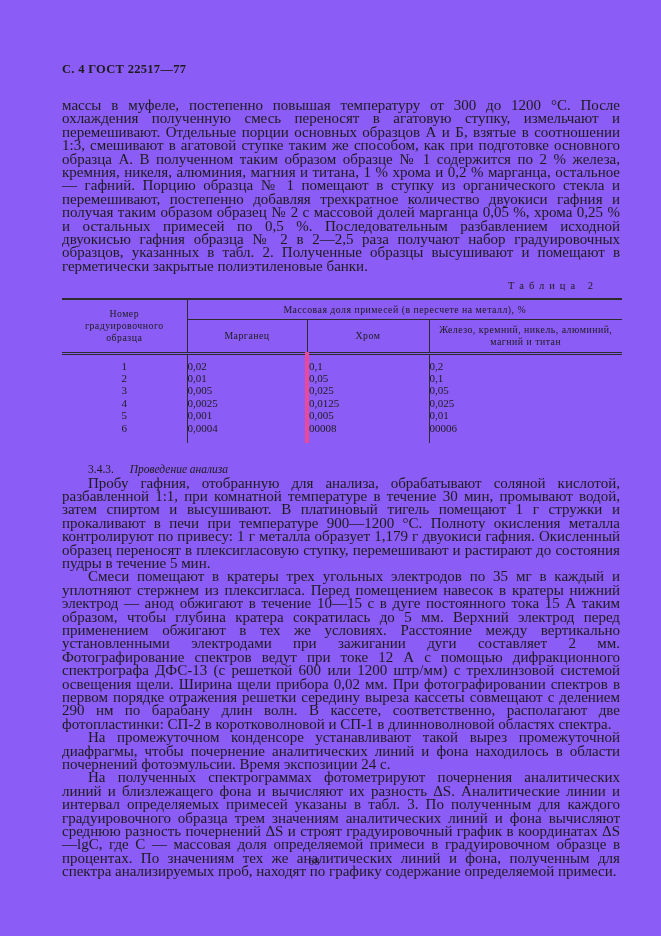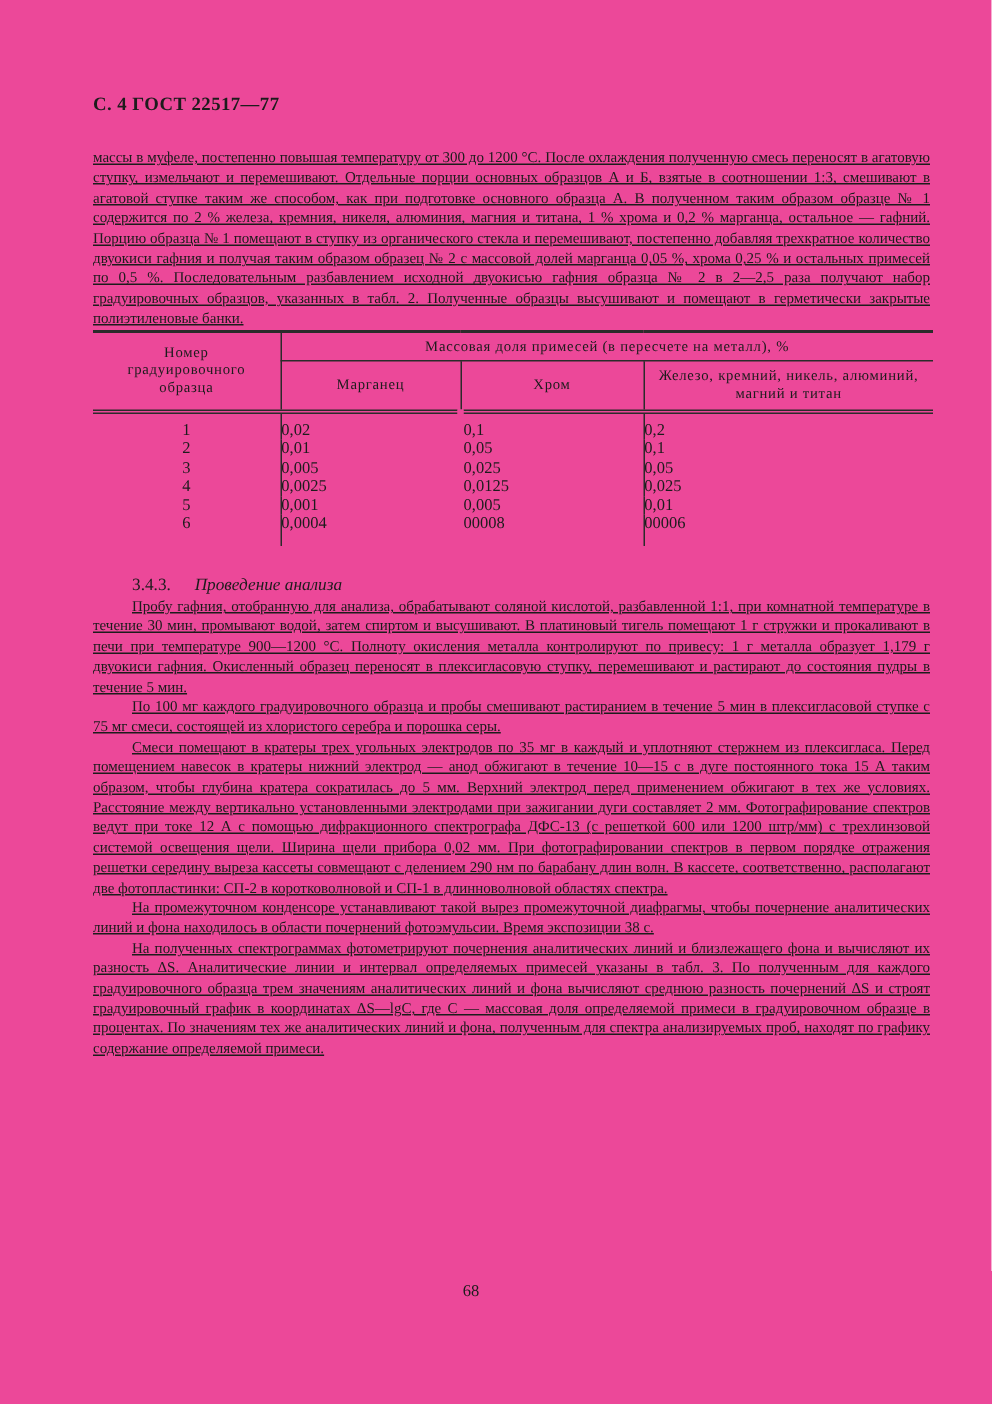"С. 4 ГОСТ 22517—77" .page { background: #ec4899 -> #8b5cf6 }
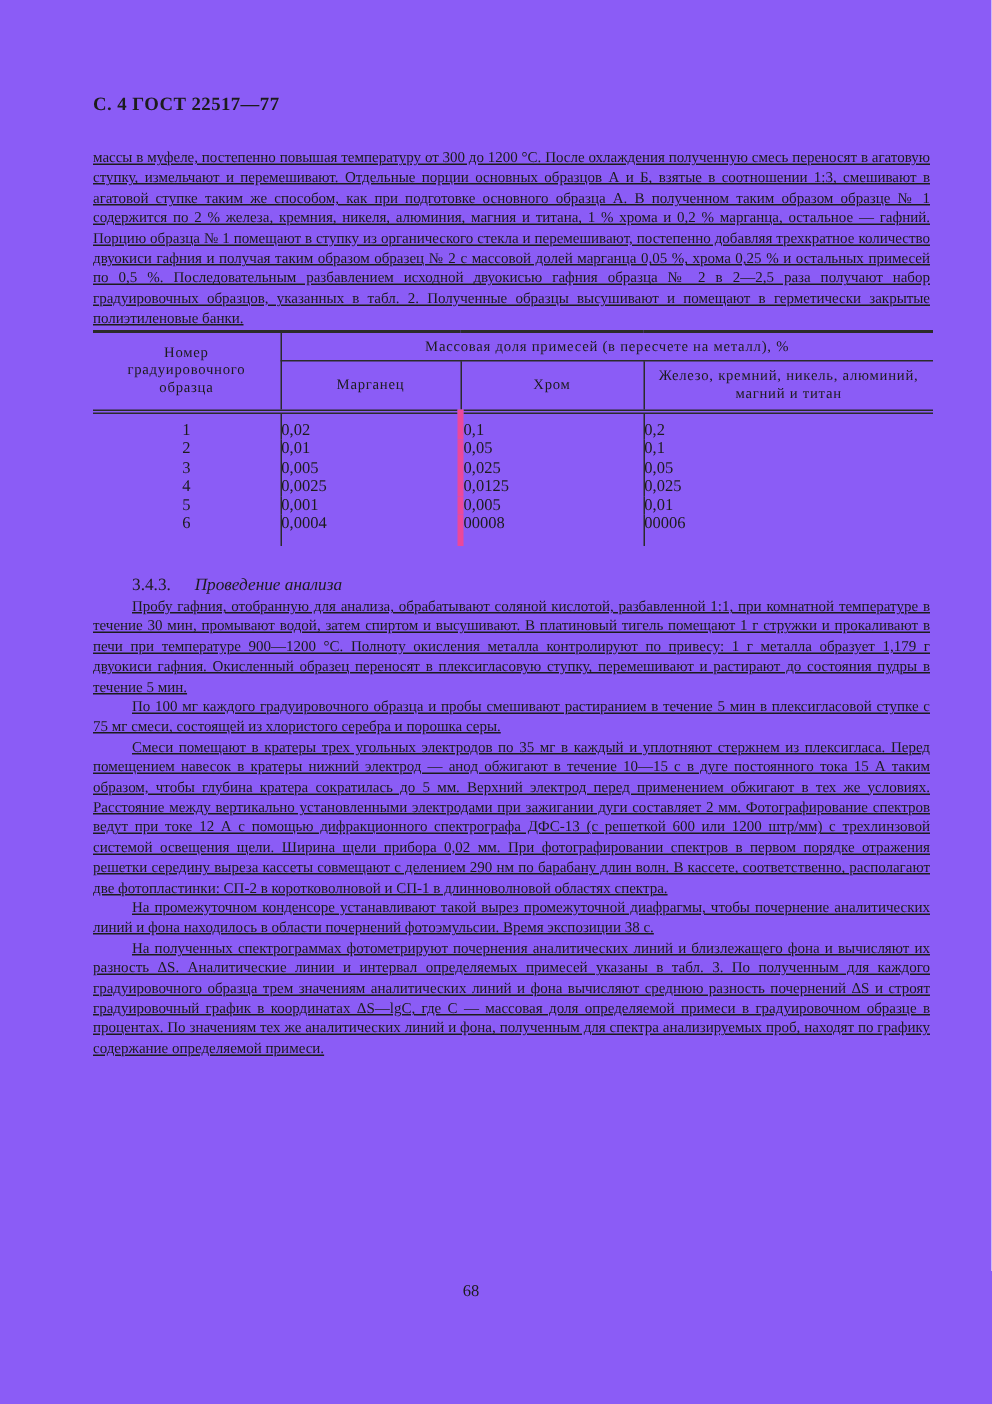"массы в муфеле, постепенно повышая" p.body-text { font-size: 10px -> 15px; text-decoration: underline -> none }
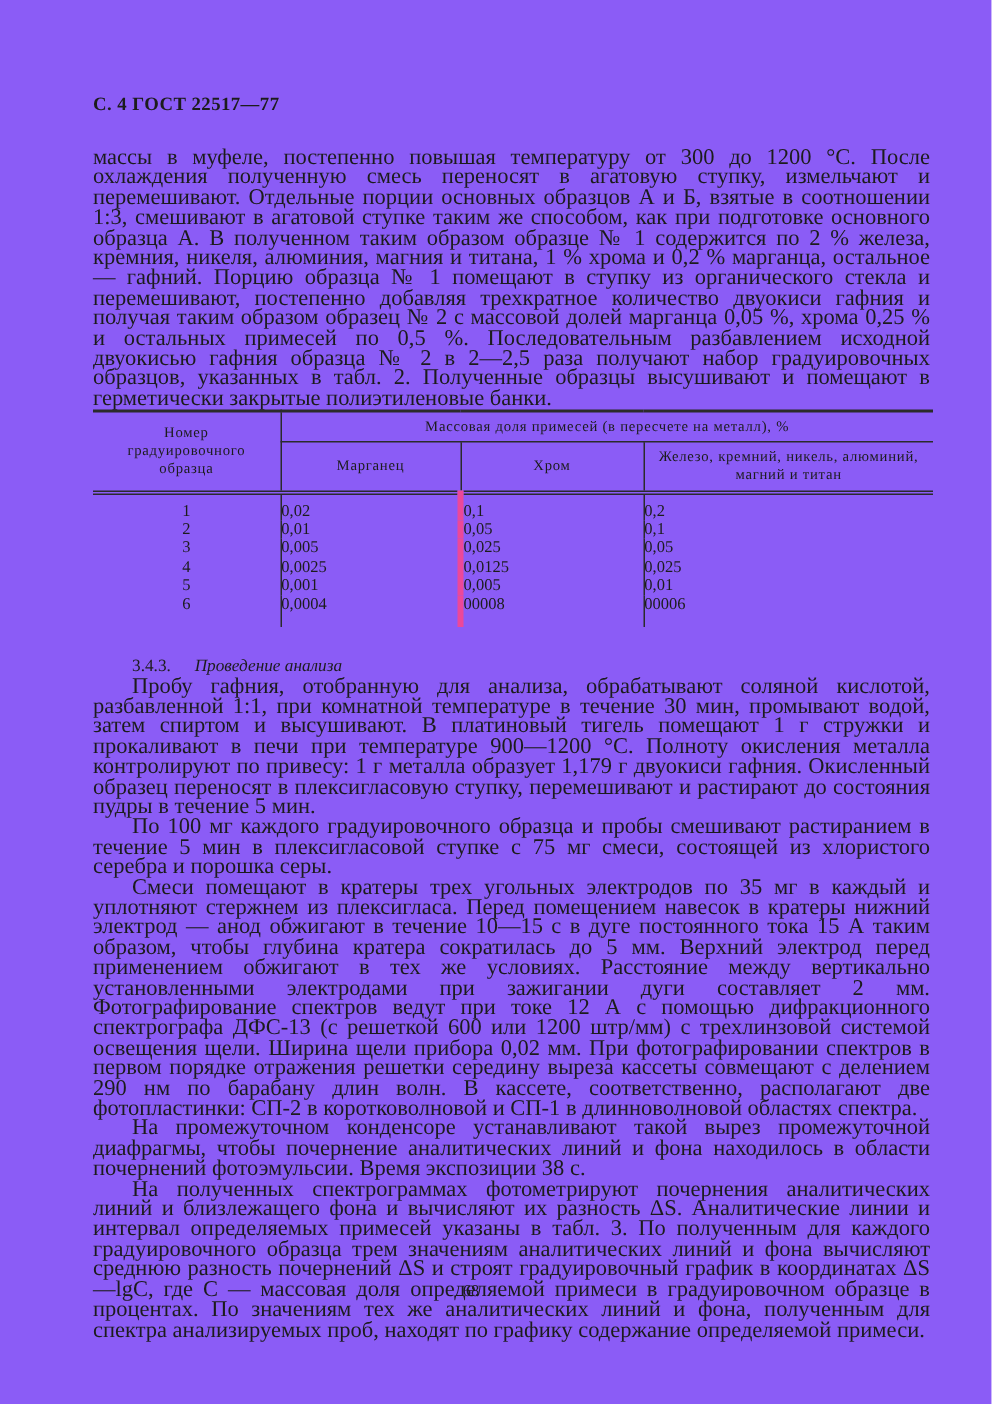"Таблица 2" div.tbl-caption { html: none -> <div>Таблица 2</div> }
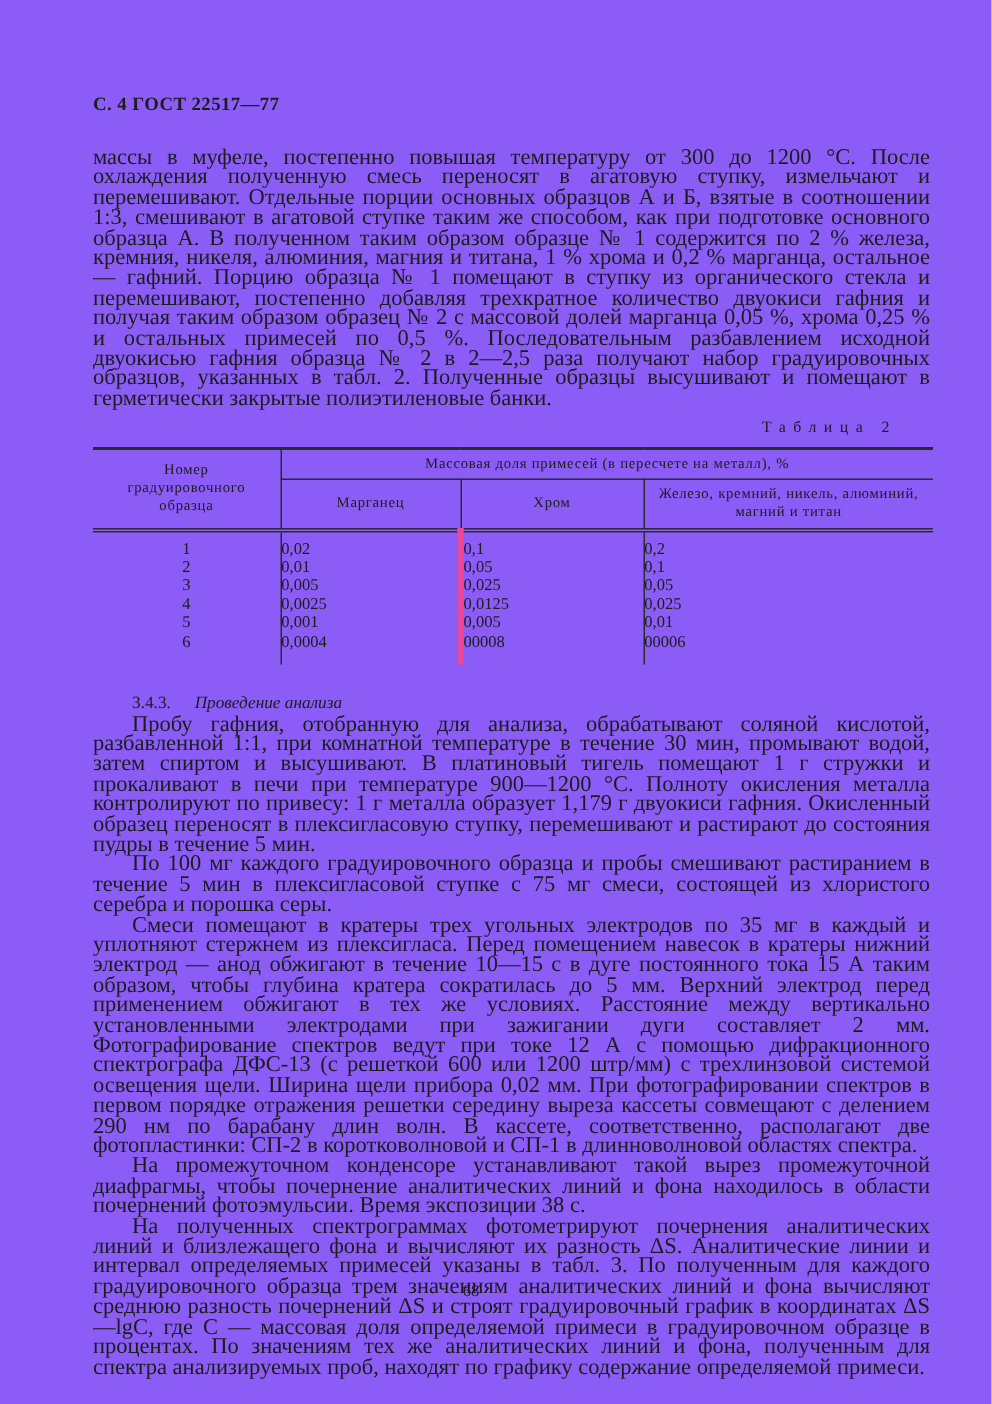"По 100 мг каждого градуировочного" p.body-text { html: <p>По 100 мг каждого градуировочного образца и пробы смешивают растиранием в течение 5 мин в плексигласовой ступке с 75 мг смеси, состоящей из хлористого серебра и порошка серы.</p> -> none }
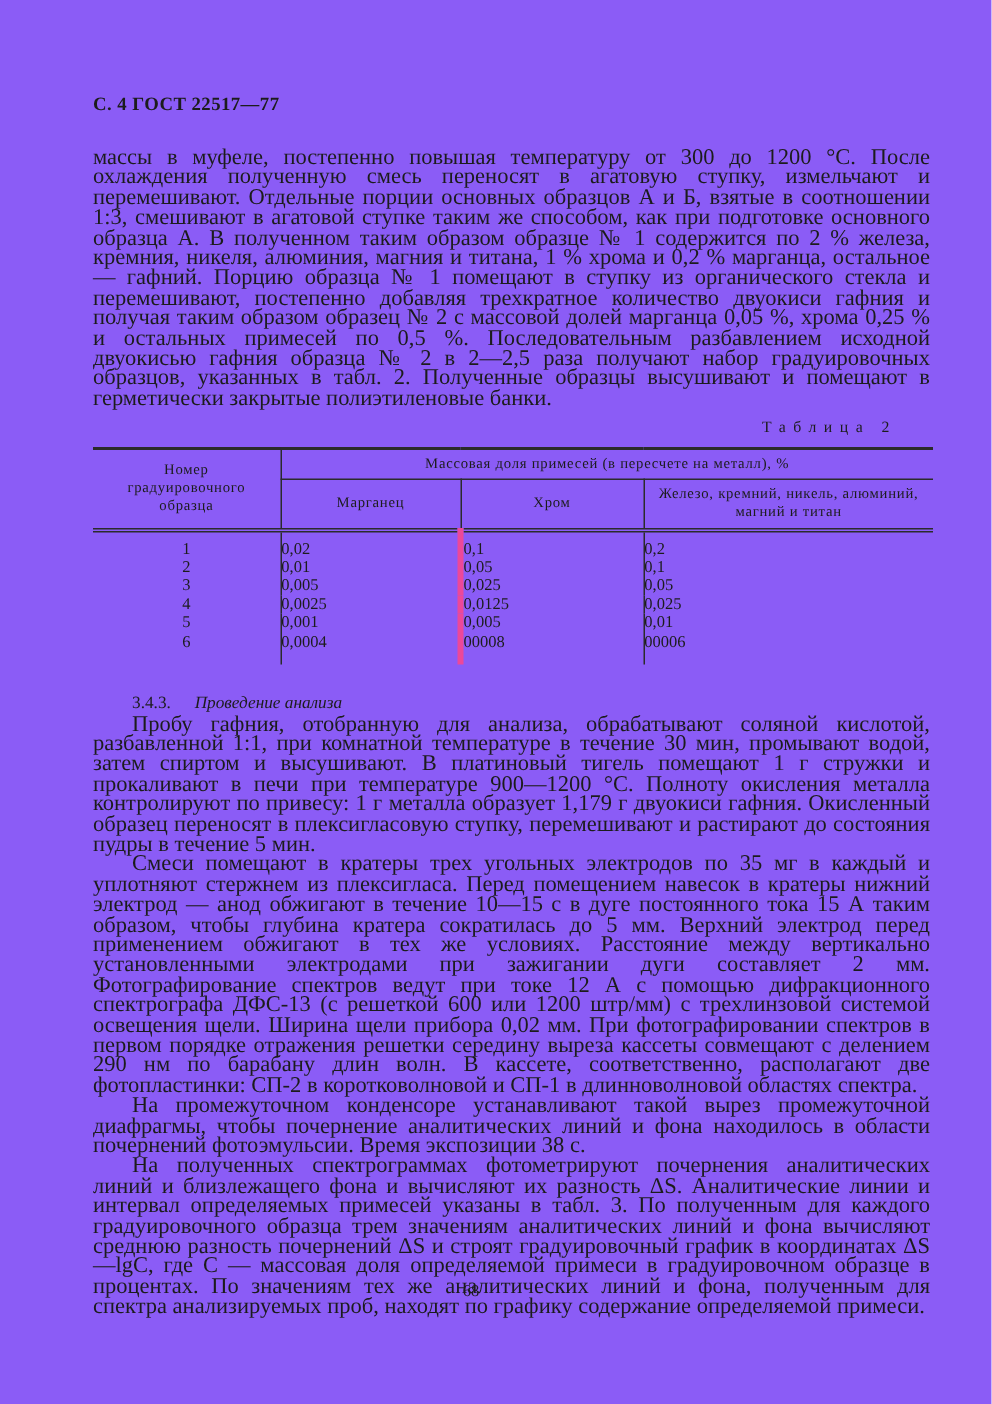"На промежуточном конденсоре" p.body-text { text: 38 -> 24 }
